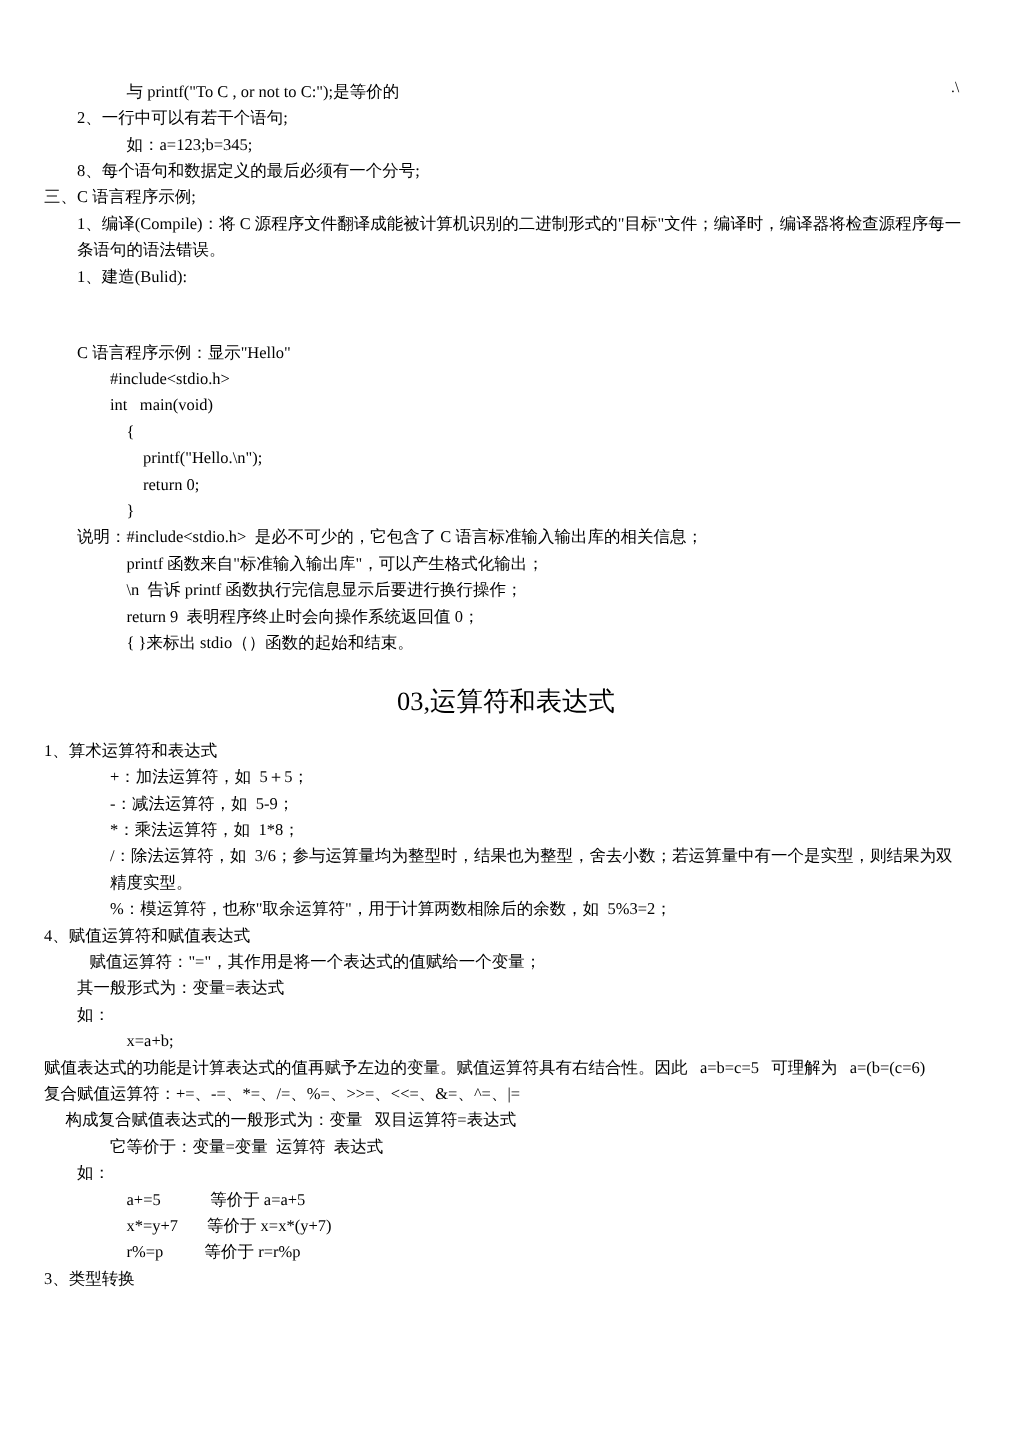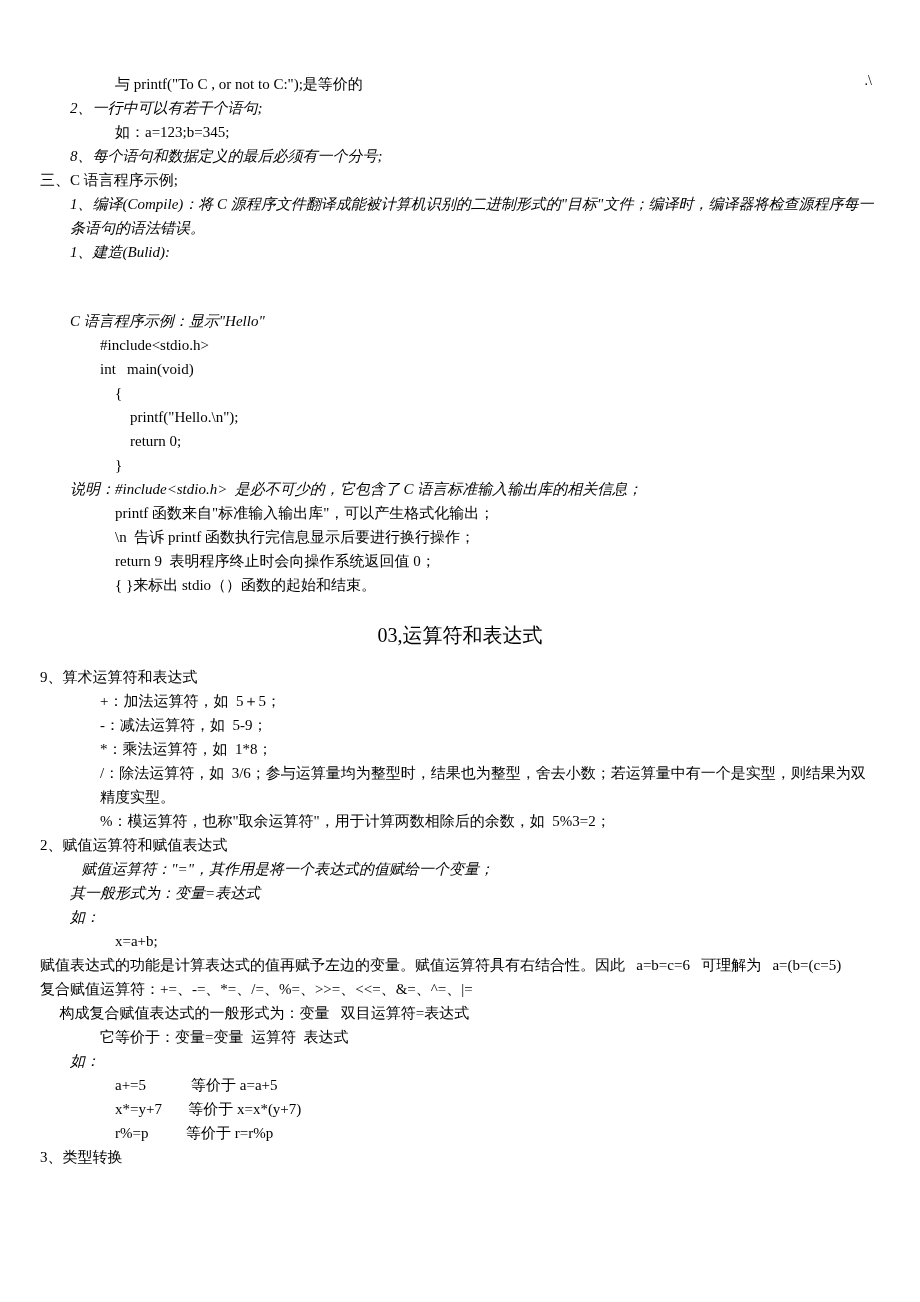"2、一行中可以有若干个语句;" .ind1 { font-style: italic -> none }
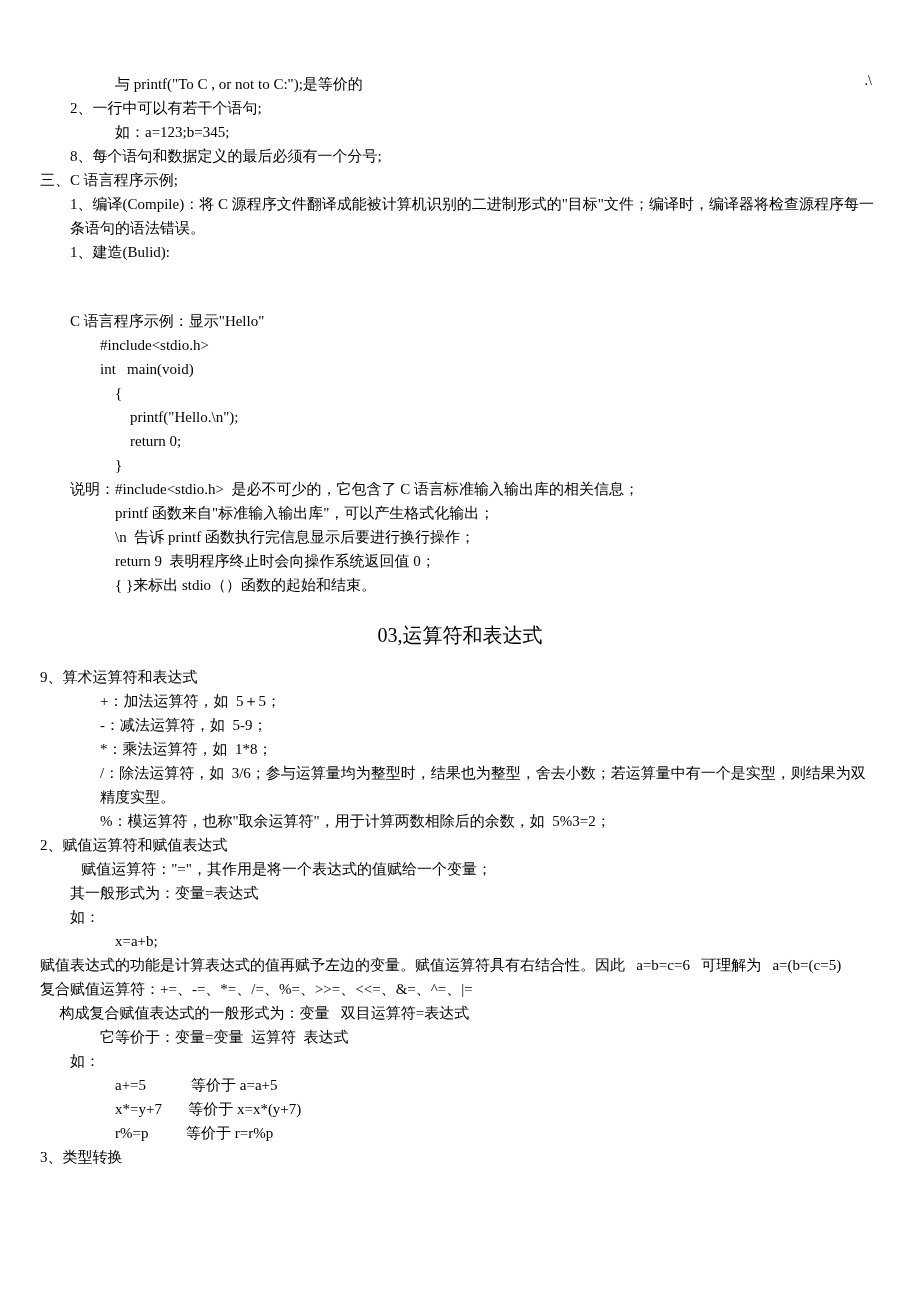"03,运算符和表达式" h2.section-title { font-size: 20px -> 24px }
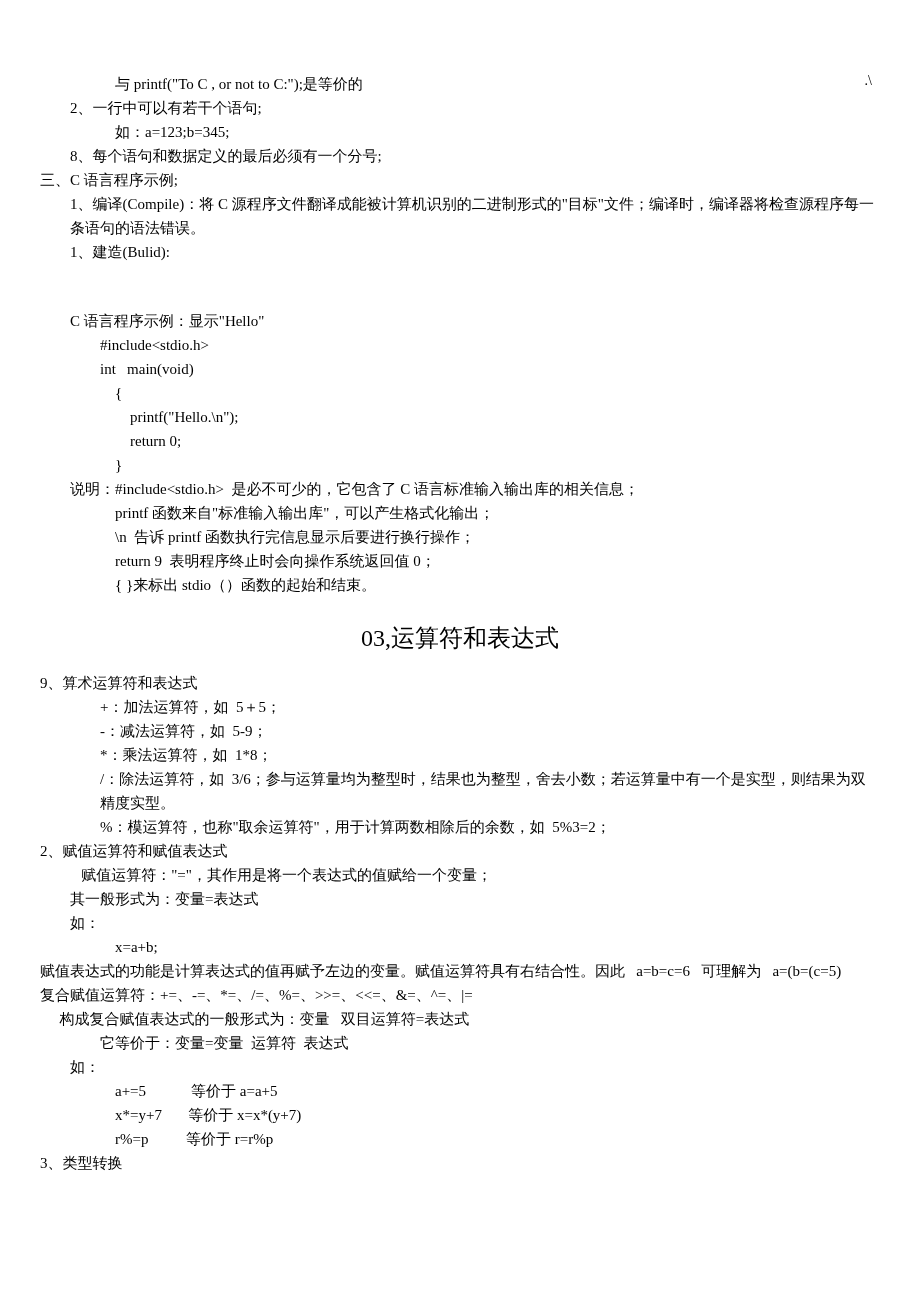"9、算术运算符和表达式" div.line { text: 9 -> 1 }
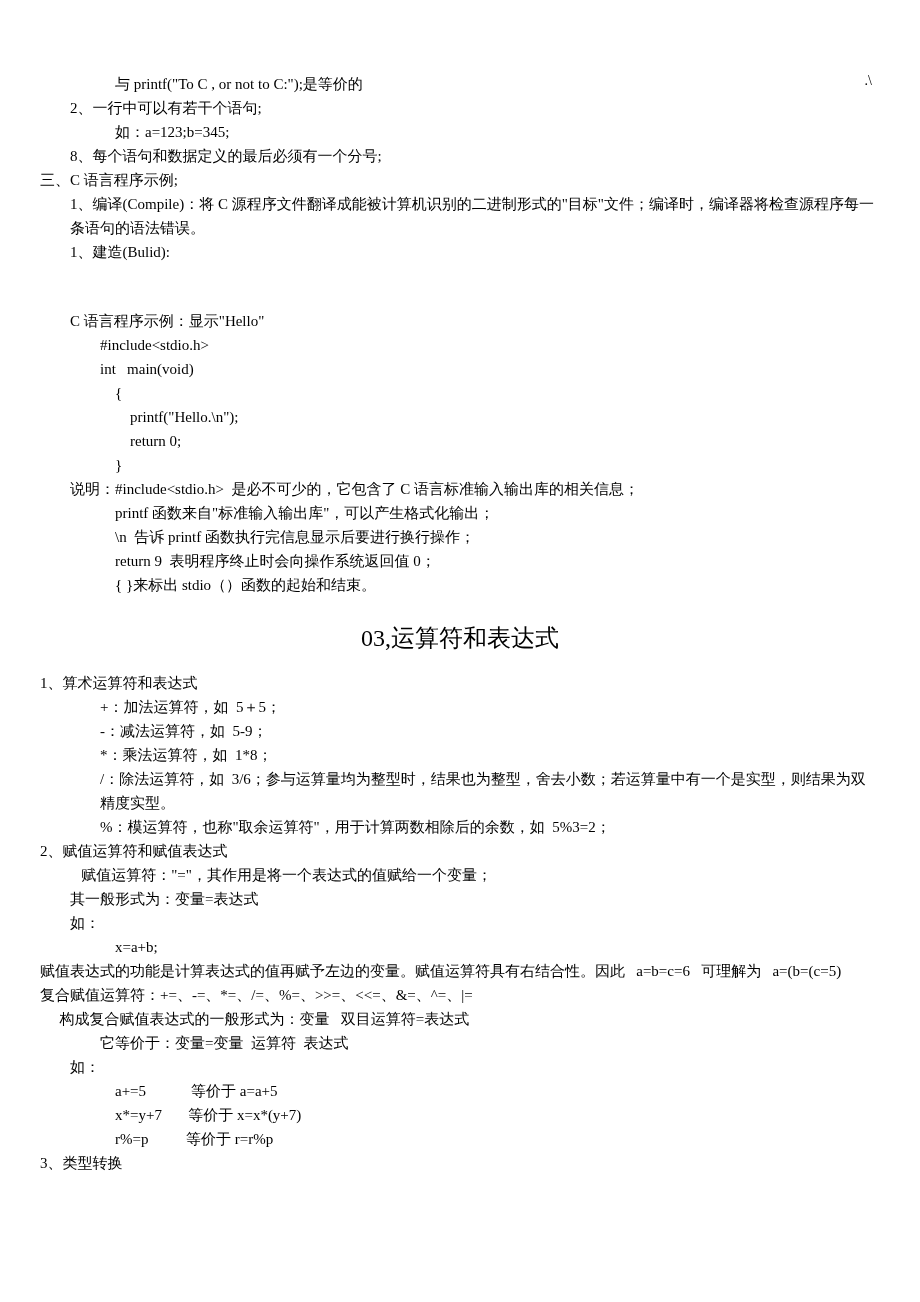"2、赋值运算符和赋值表达式" div.line { text: 2 -> 4 }
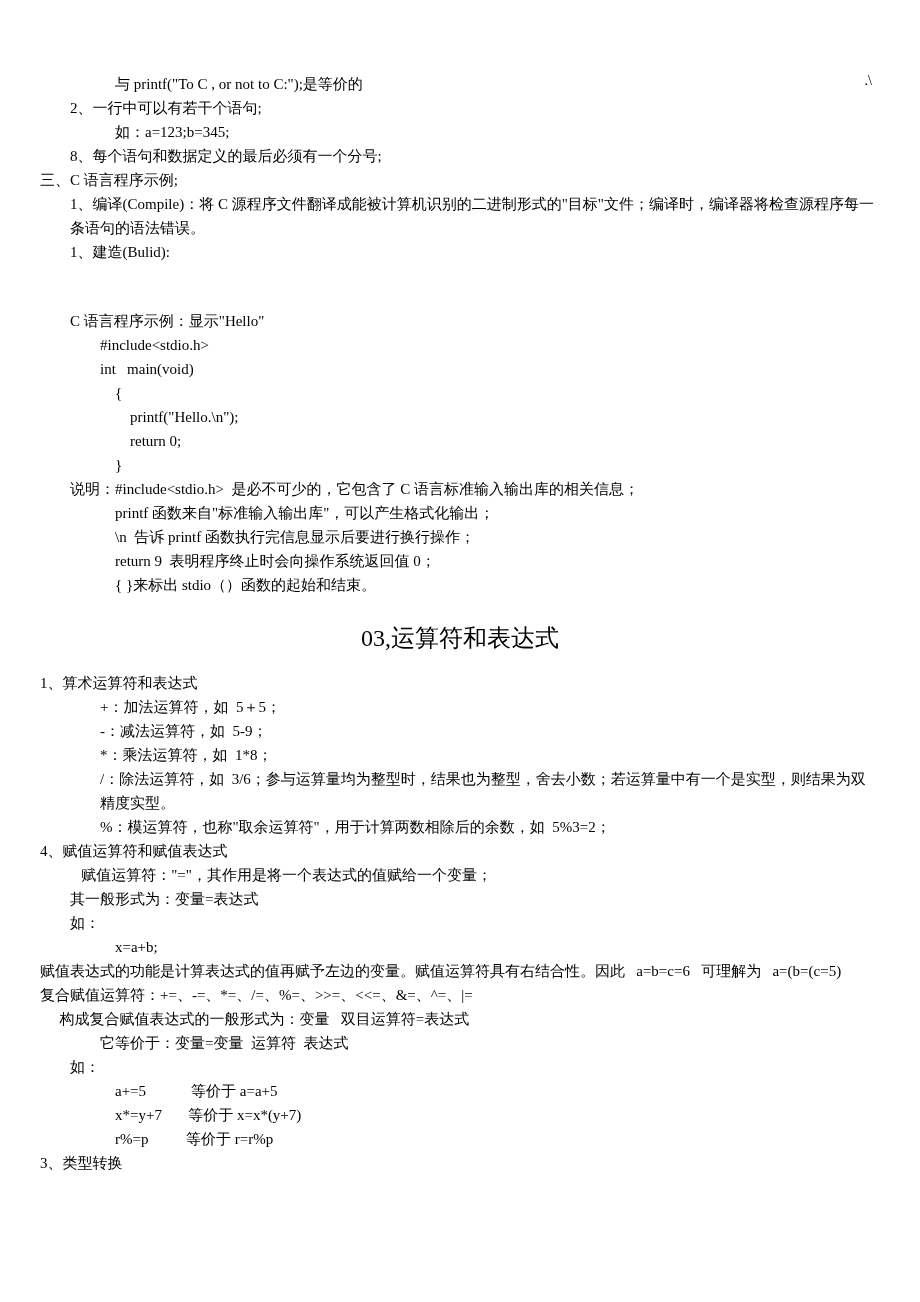"赋值表达式的功能是计算表达式的值再赋予左边的变量。赋值运算符具有右结合性。因此" div.line { text: 6   可理解为   a=(b=(c=5 -> 5   可理解为   a=(b=(c=6 }
